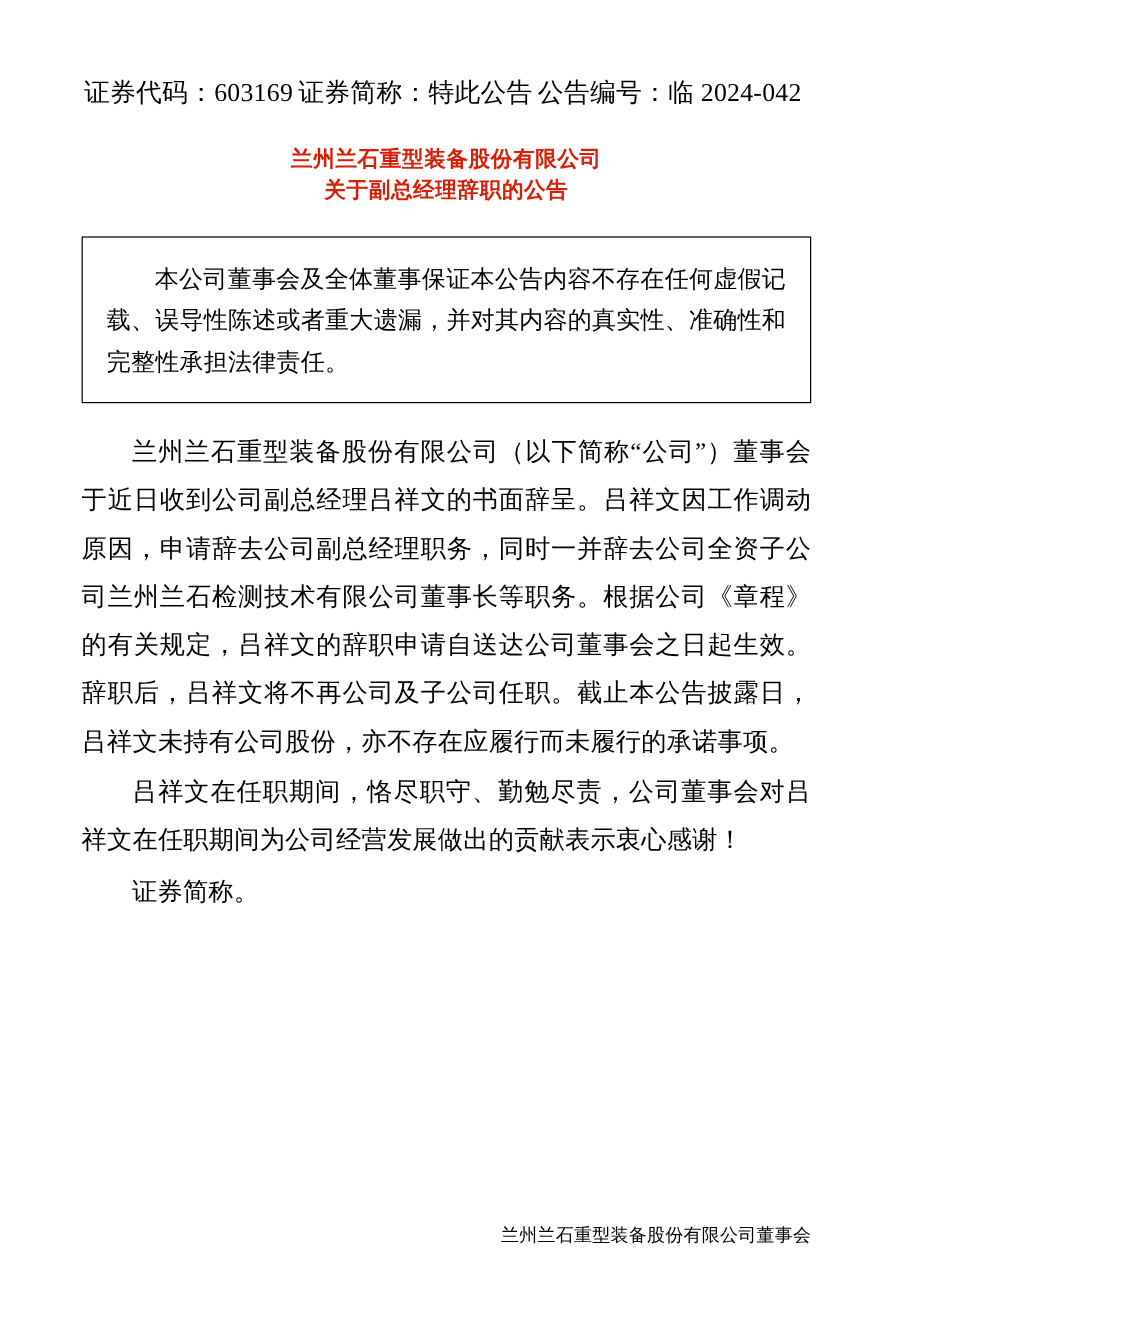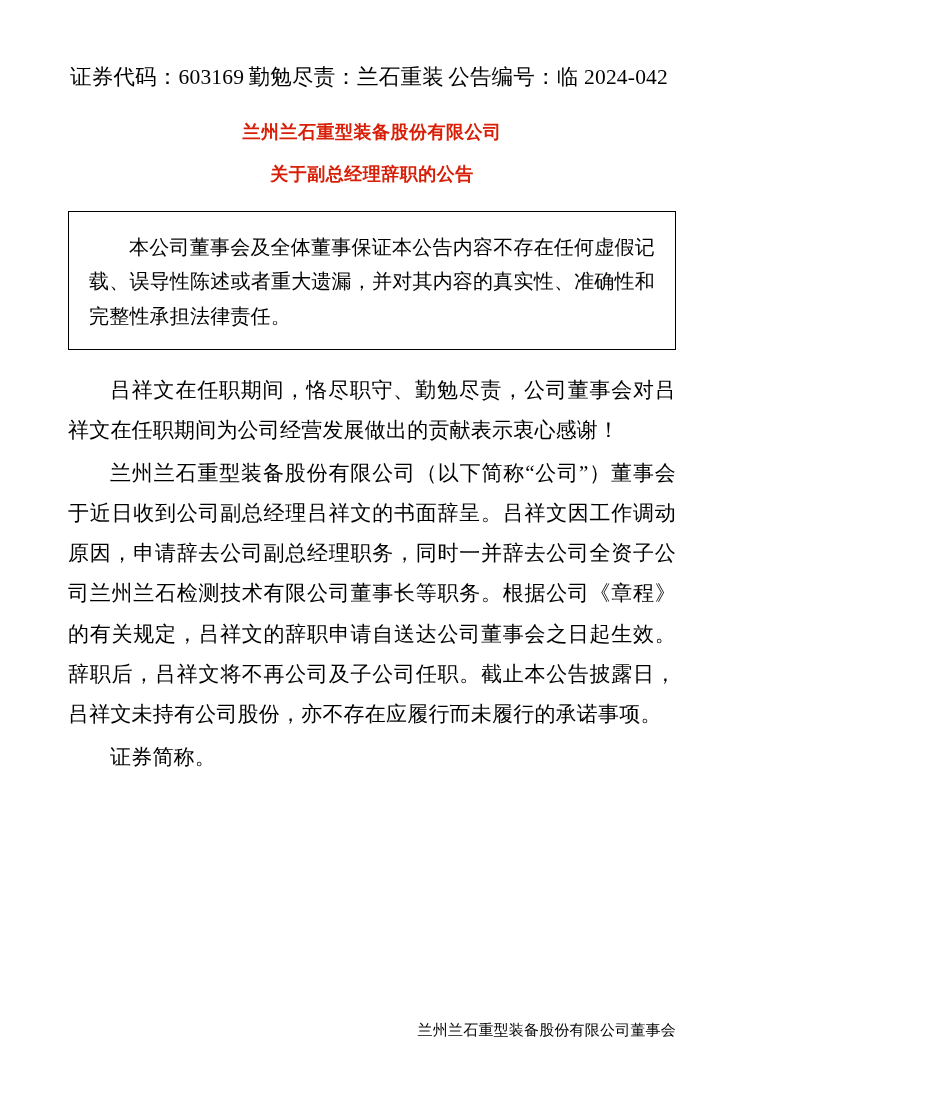"勤勉尽责：兰石重装" span { text: 勤勉尽责：兰石重装 -> 证券简称：特此公告 }
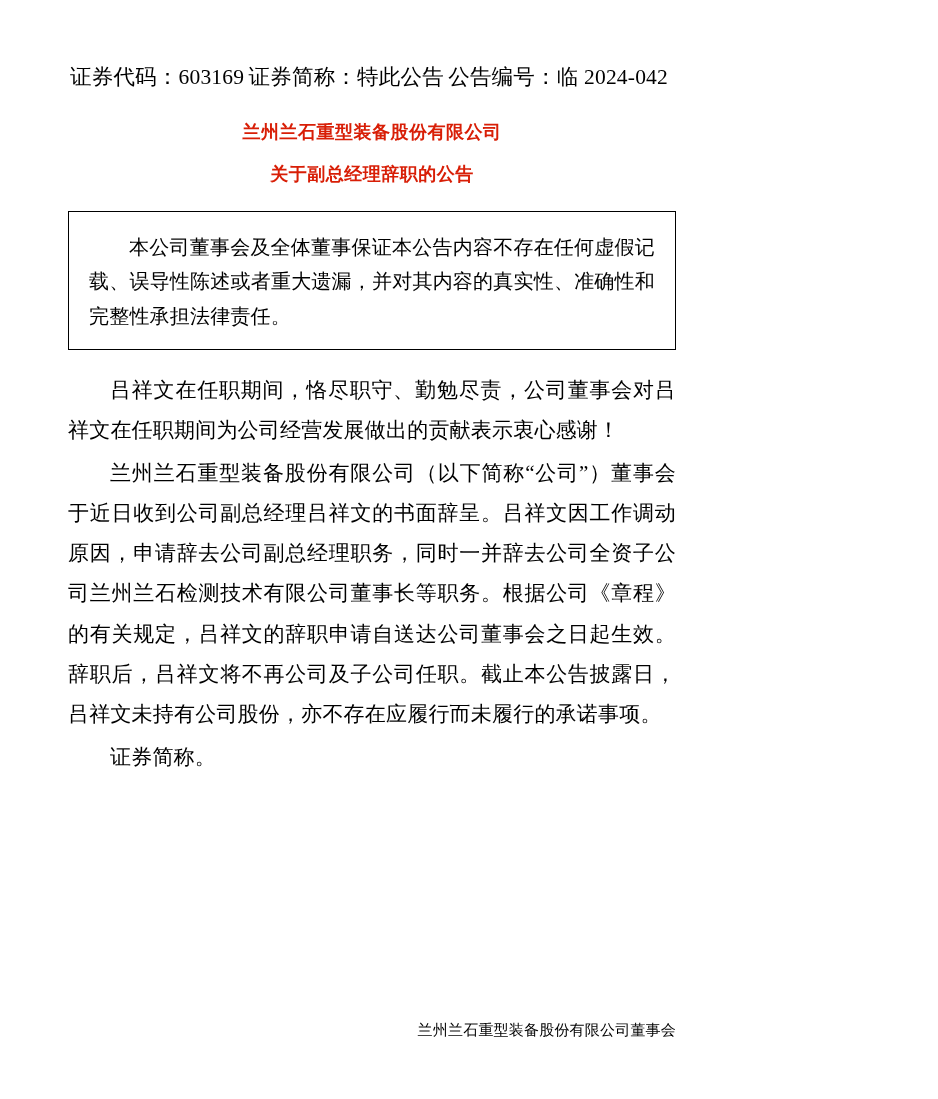"关于副总经理辞职的公告" .title-block .t2 { font-family: none -> Liberation Mono, monospace; margin-top: 15px -> 1px }
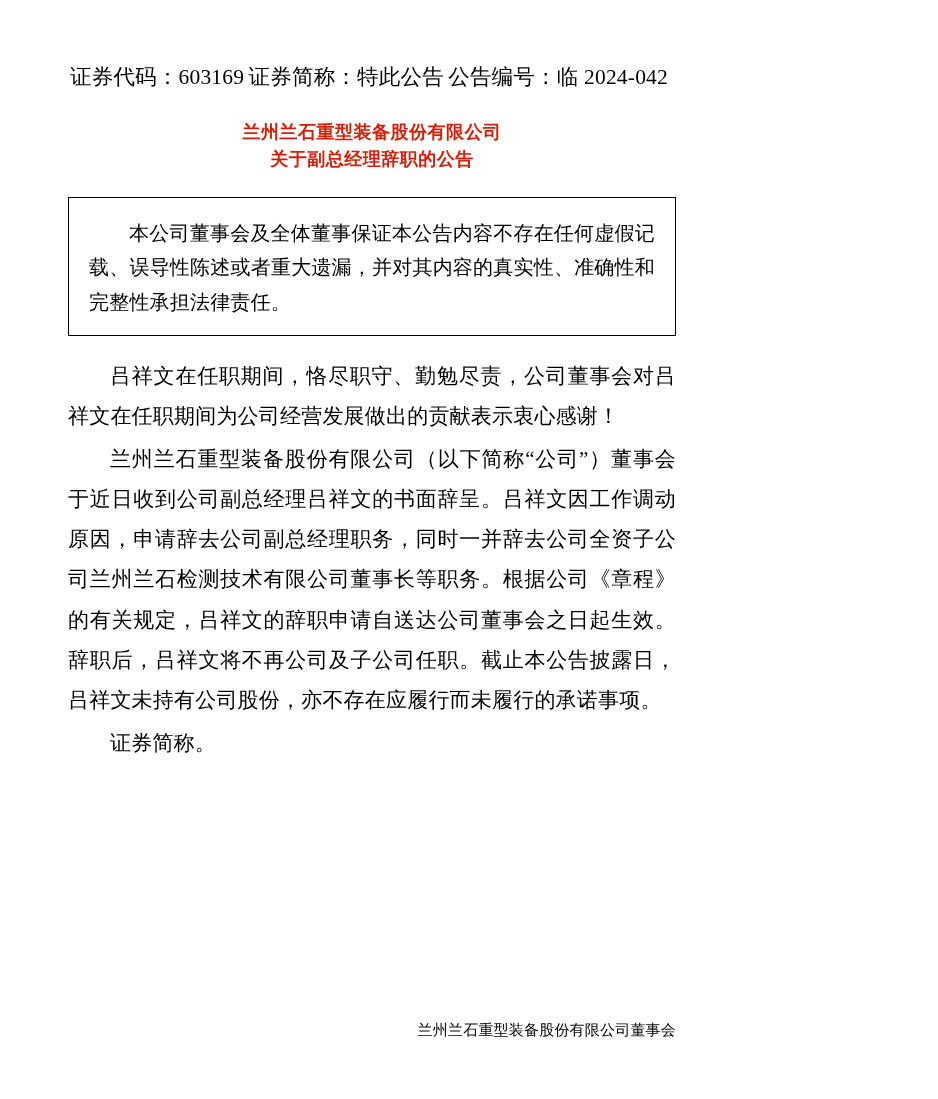"吕祥文在任职期间，恪尽职守、勤勉尽责，公司董事会对吕祥文在任职期间为公司经营发展" p { order: before "兰州兰石重型装备股份有限公司（以下简称“公司”）董事会于近日收到公司副总经理吕祥" -> after "兰州兰石重型装备股份有限公司（以下简称“公司”）董事会于近日收到公司副总经理吕祥" }
